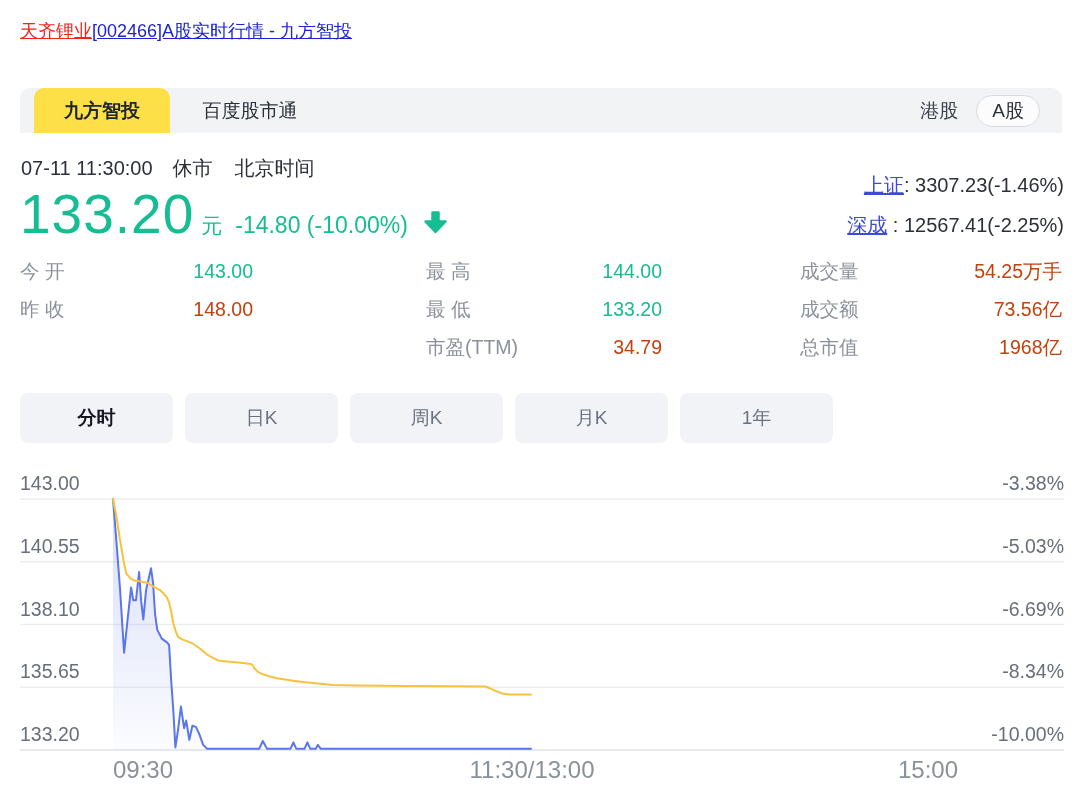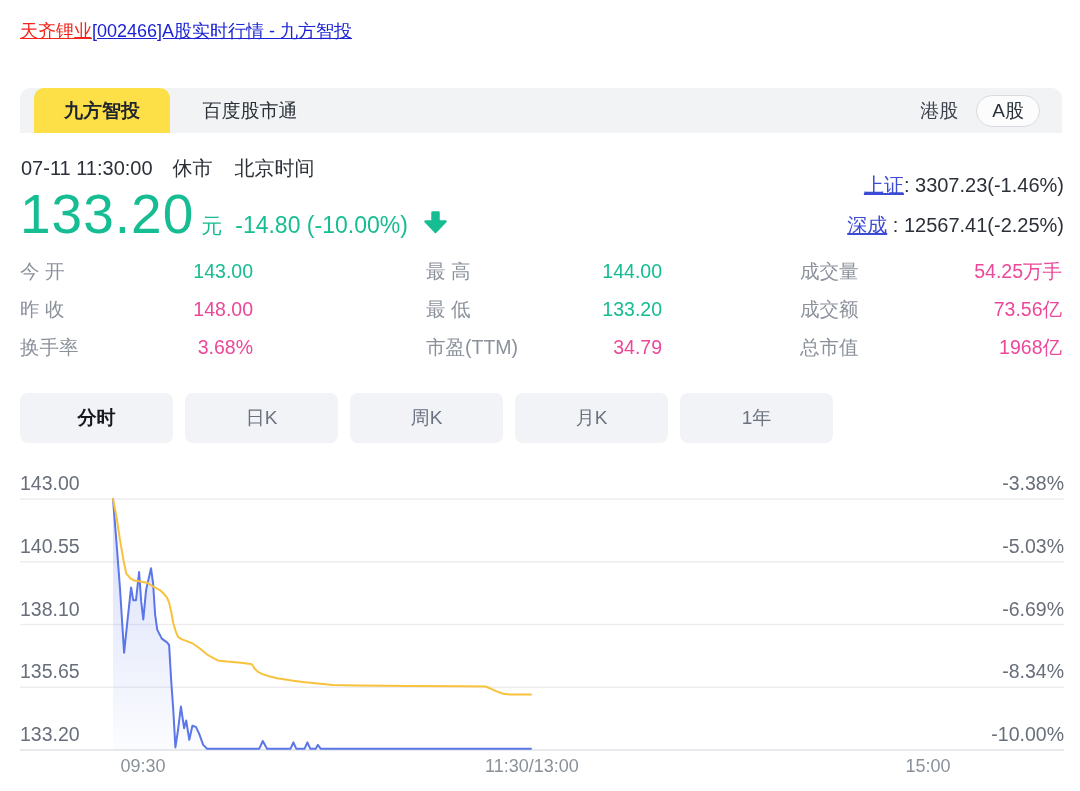"54.25万手" .stat-value { color: #ec4899 -> #c2410c }
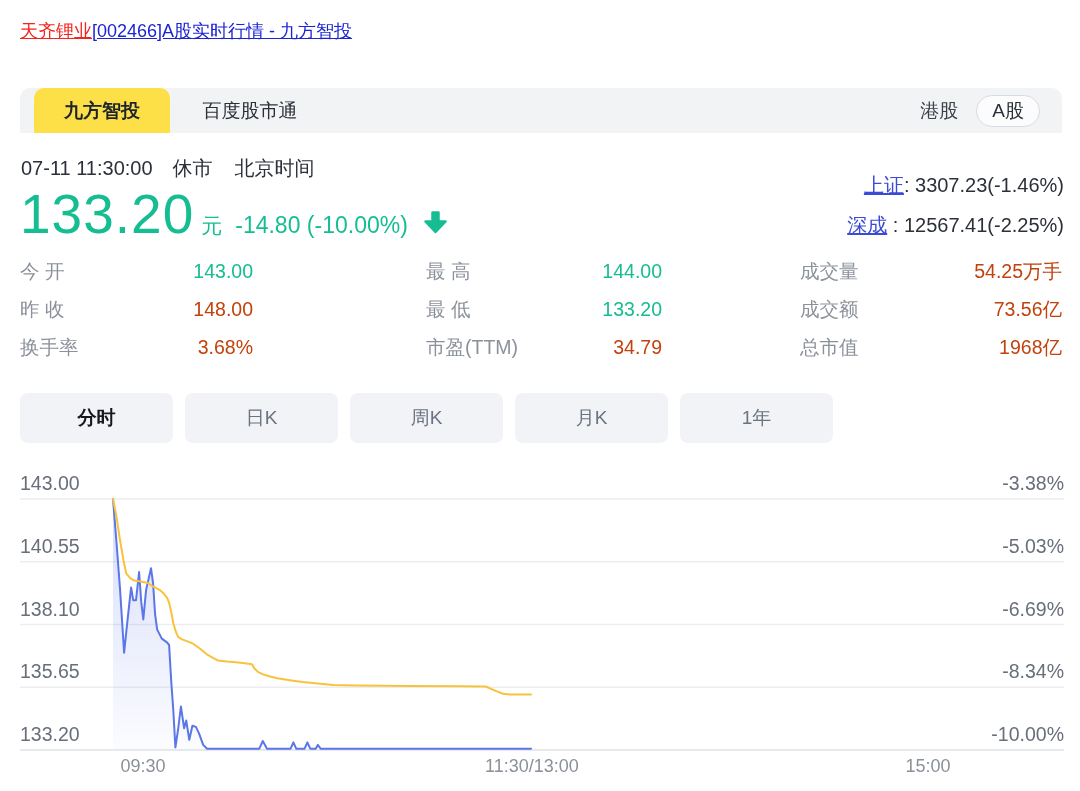"换手率" div.srow { html: <div> <span>换手率</span> <span>3.68%</span> </div> -> none }
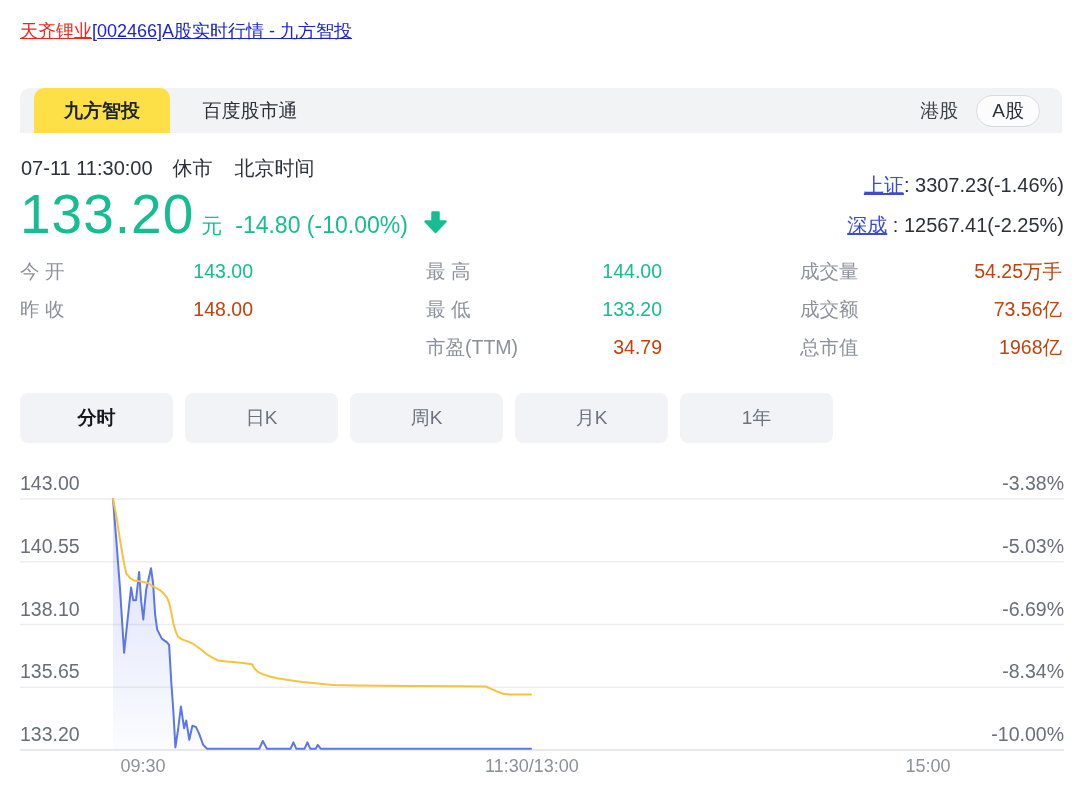"09:30" .xtick { font-size: 18px -> 24px }
